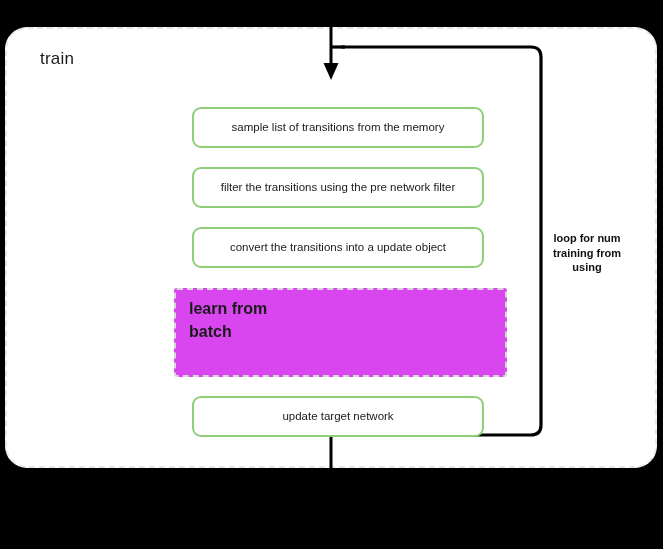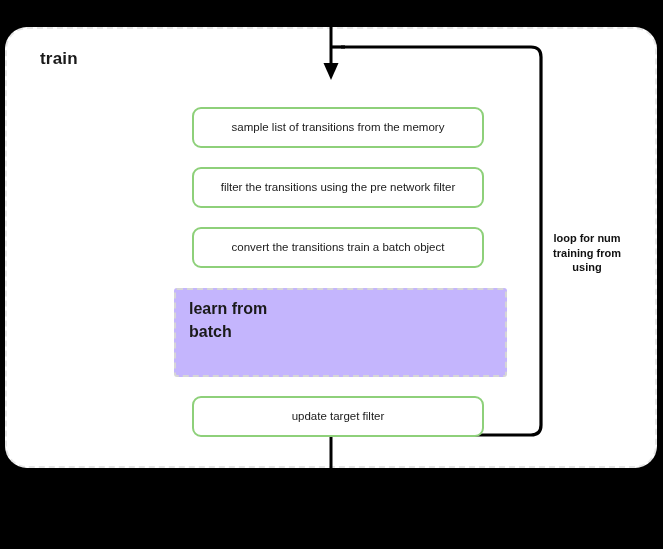"train" #train-title { font-weight: bold -> normal }
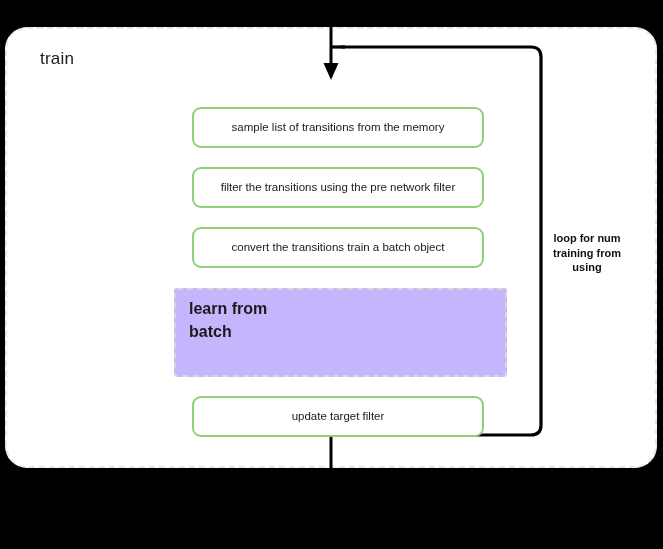"convert the transitions train a" span.step-label { text: train a batch -> into a update }
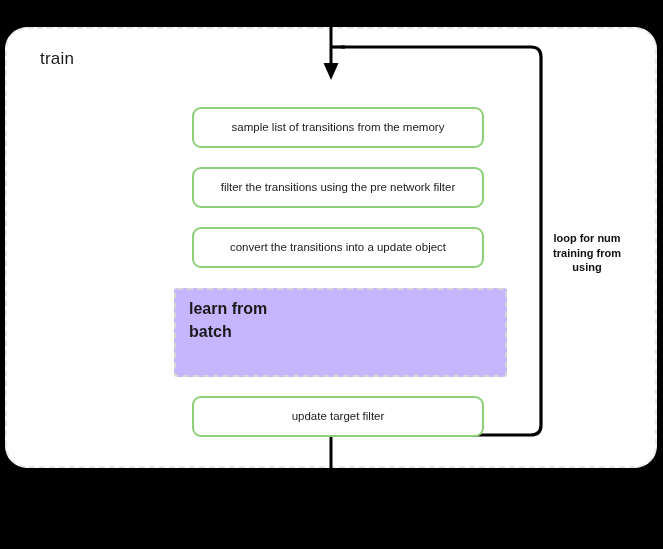"learn from batch" #learn-box { background: #c4b5fd -> #d946ef }
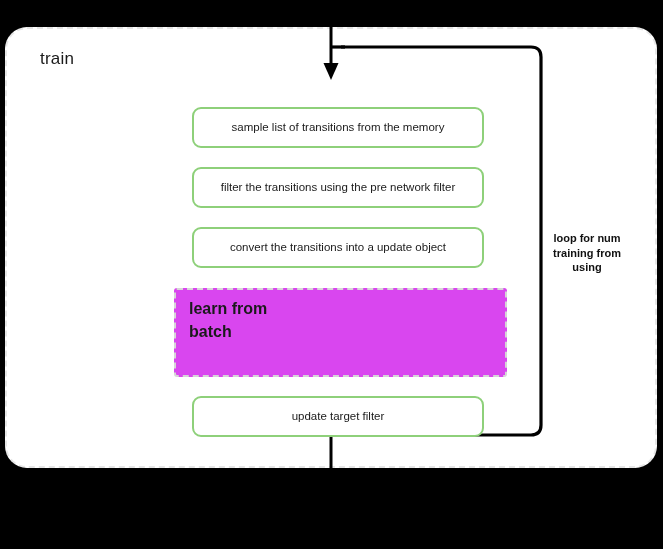"update target filter" span.step-label { text: filter -> network }
